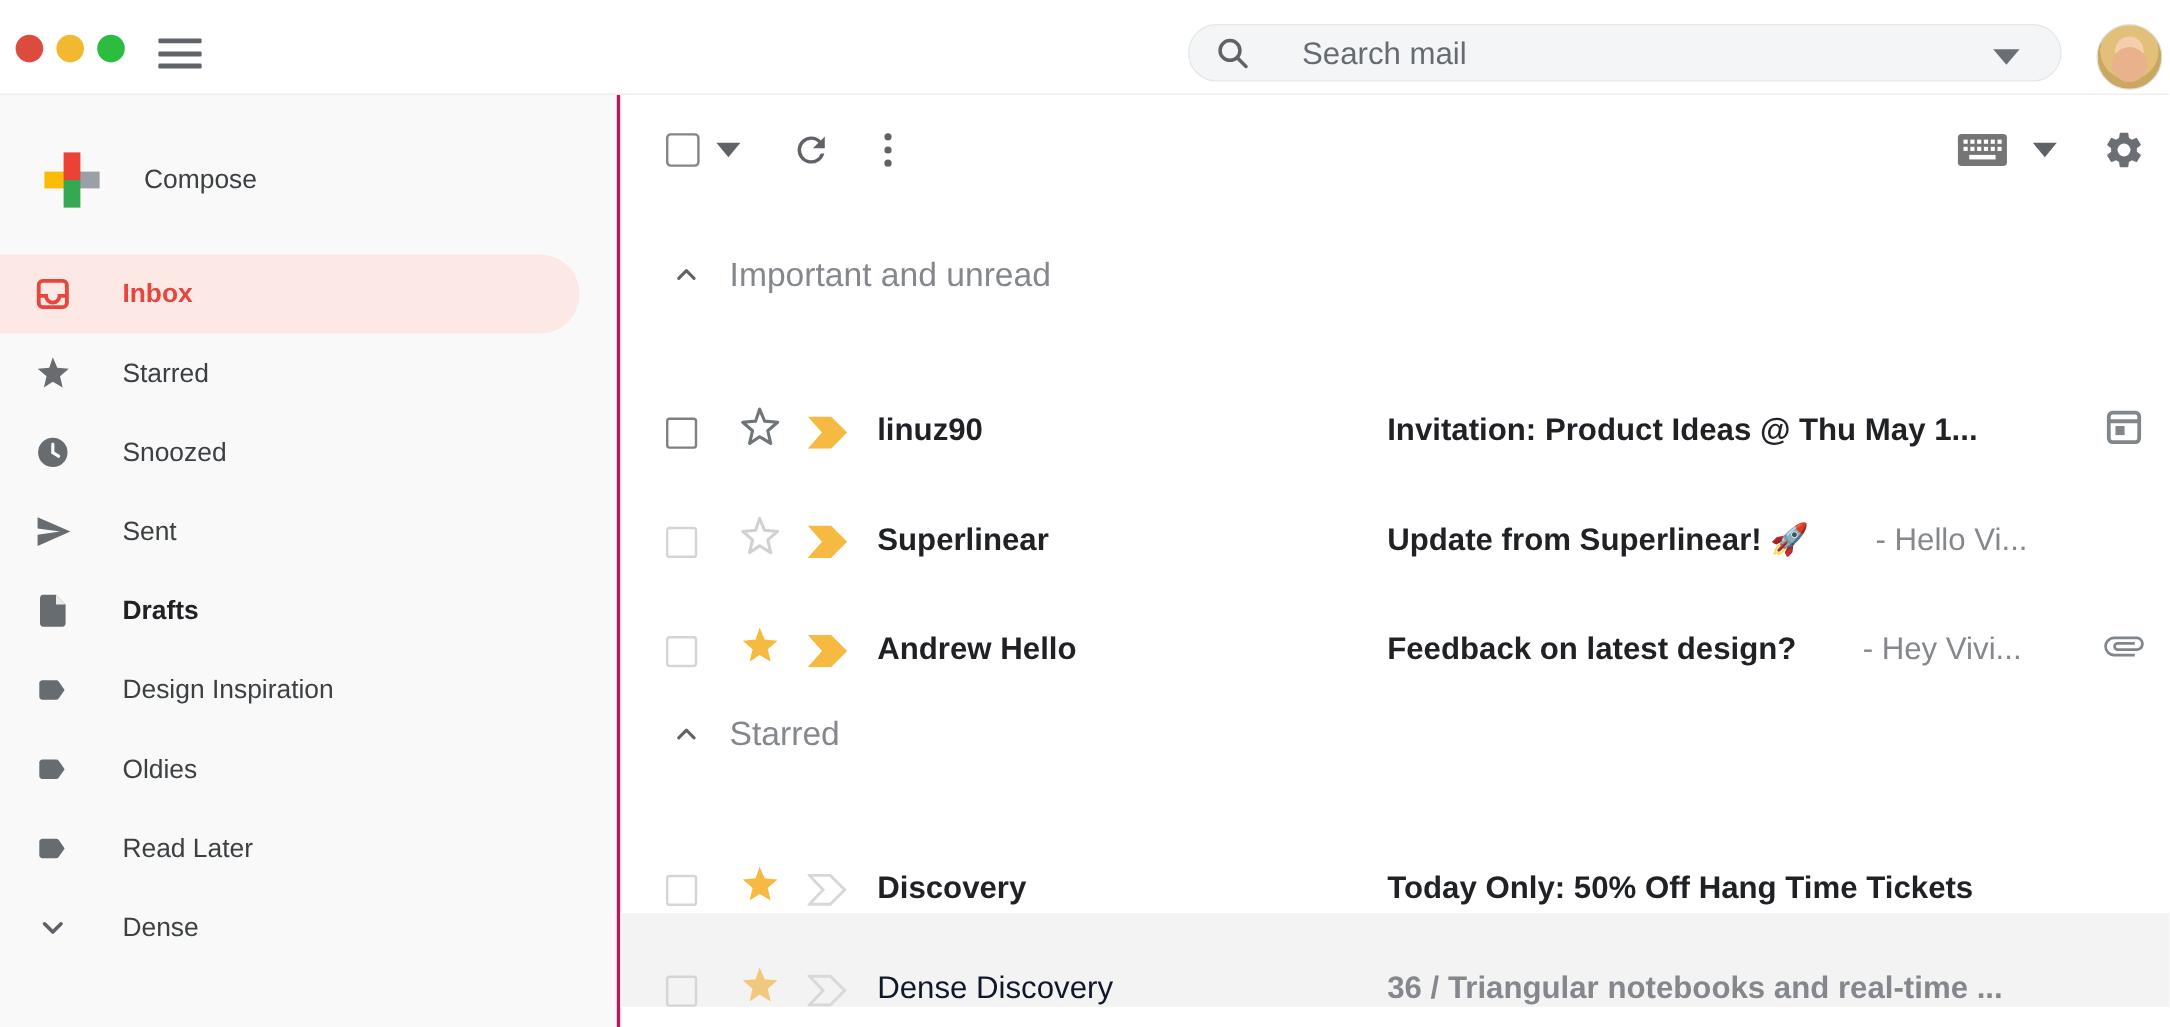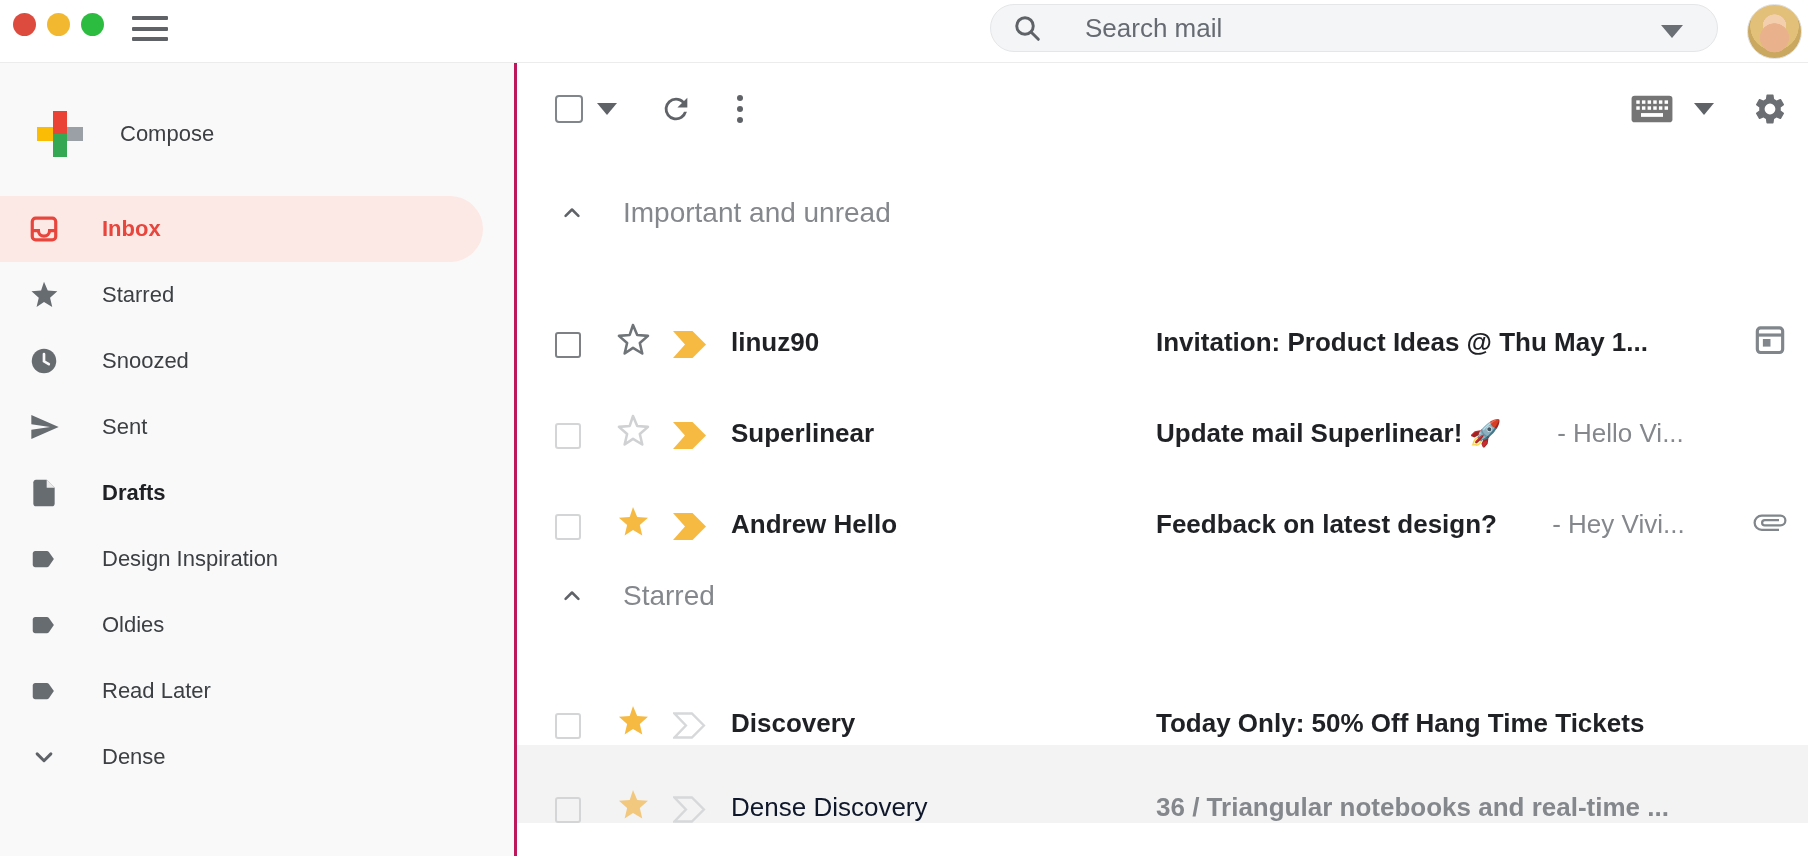"Search mail" .header { margin-top: none -> 16px }
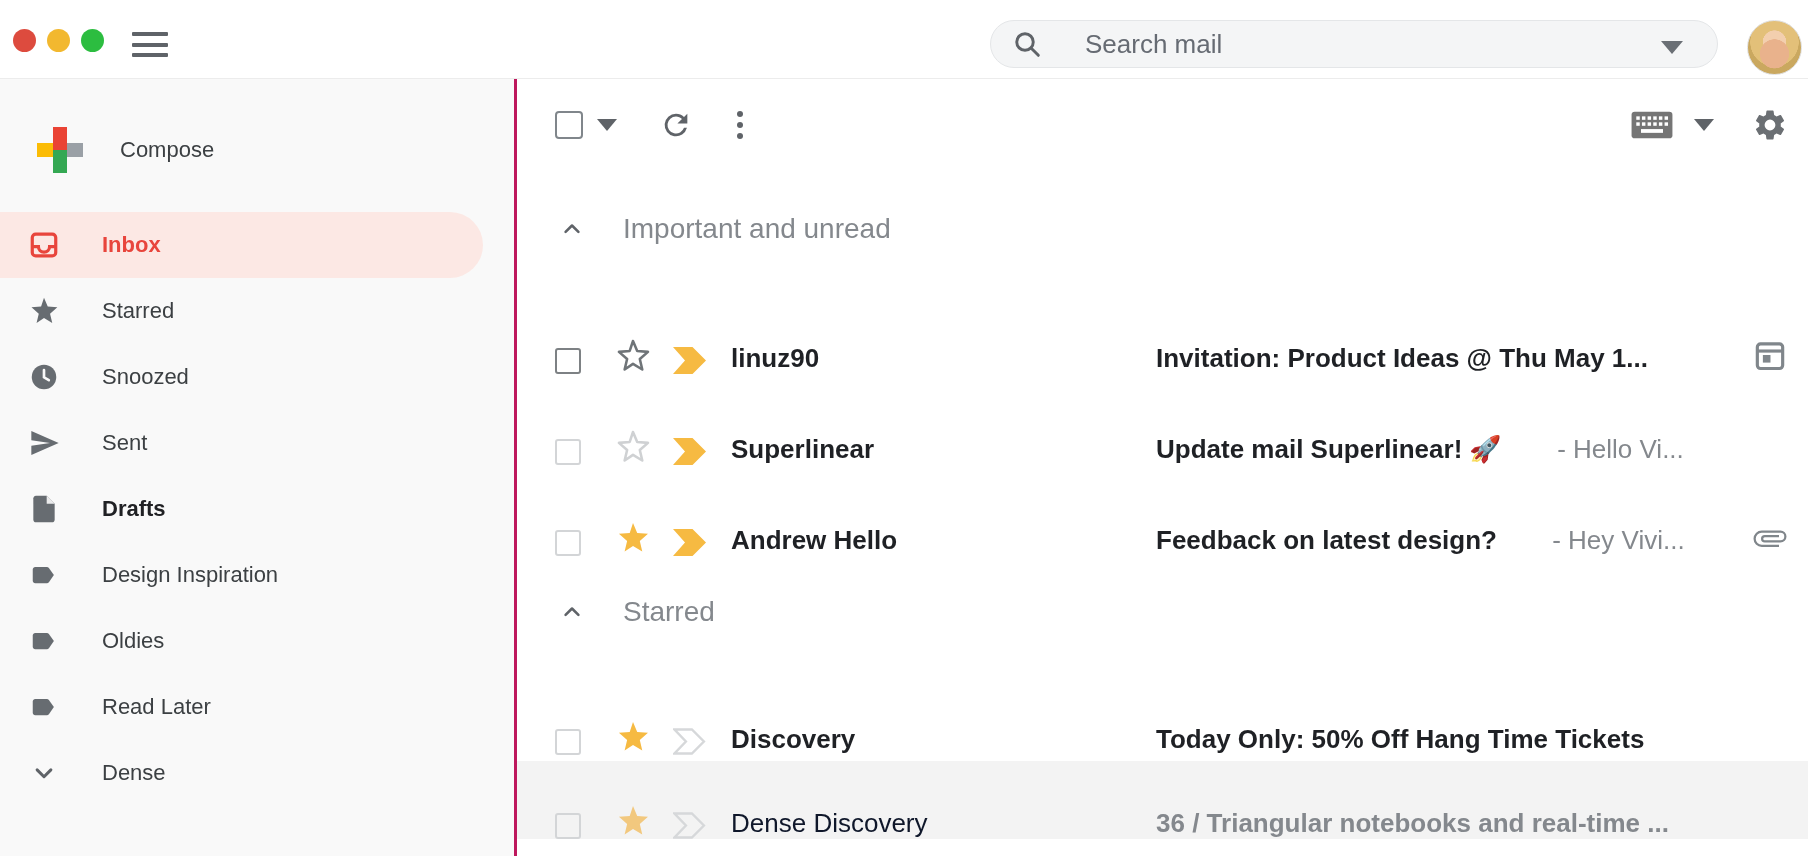"Important and unread" .section-head .title { margin-left: 37px -> 22px }
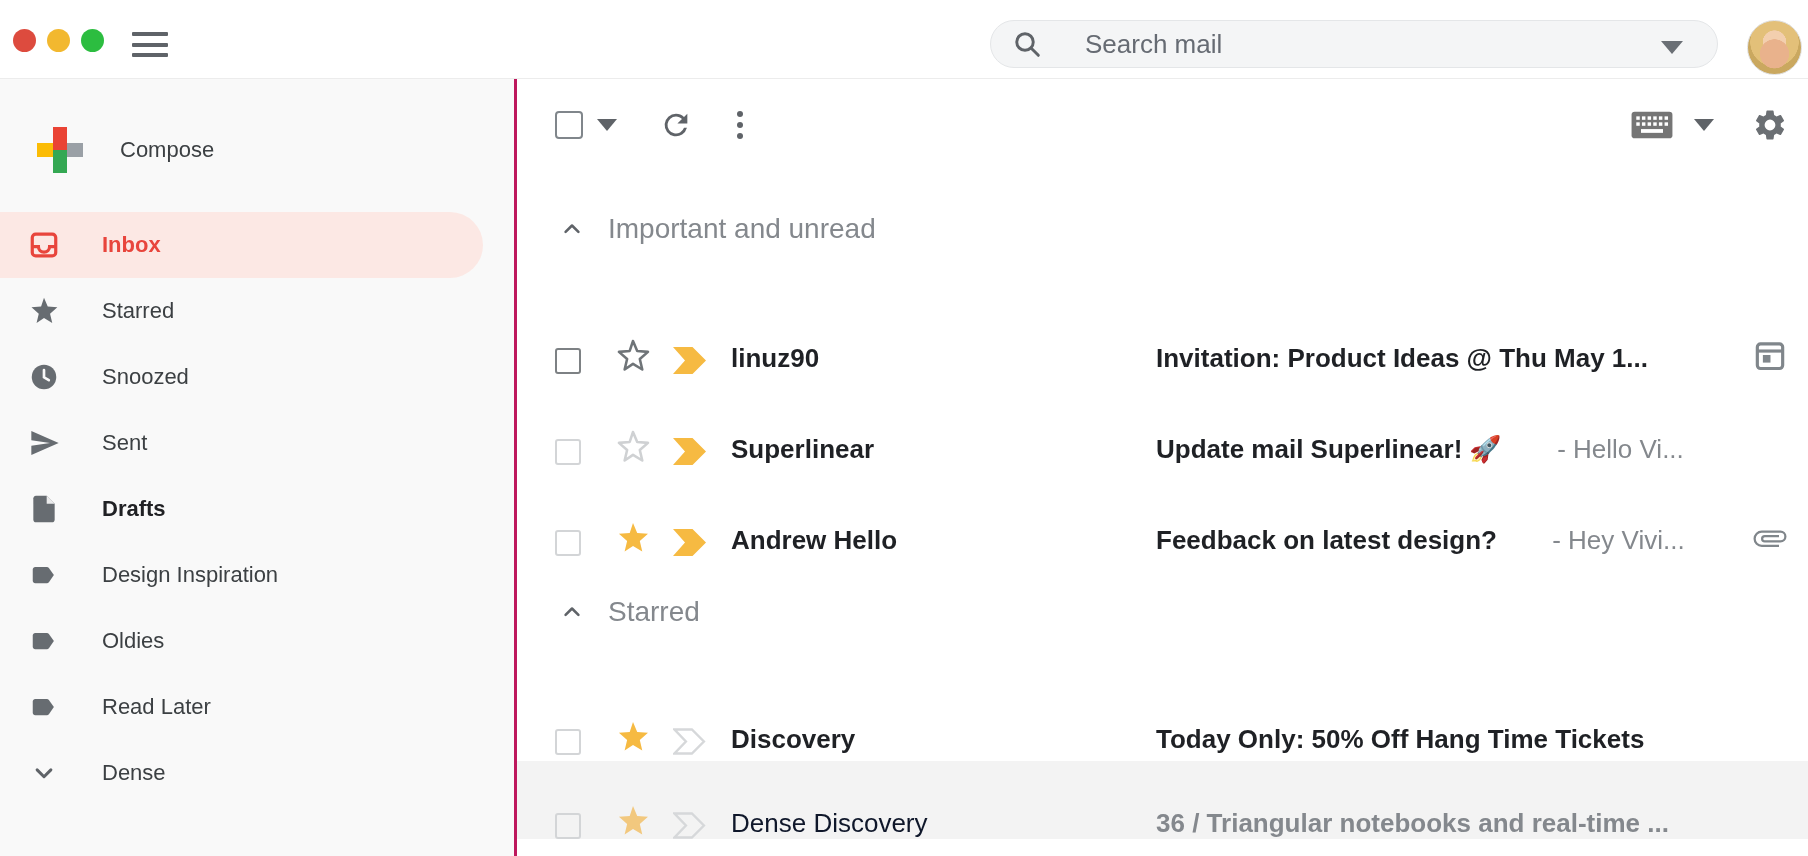"Update mail Superlinear! 🚀" span.subj { text: mail -> from }
